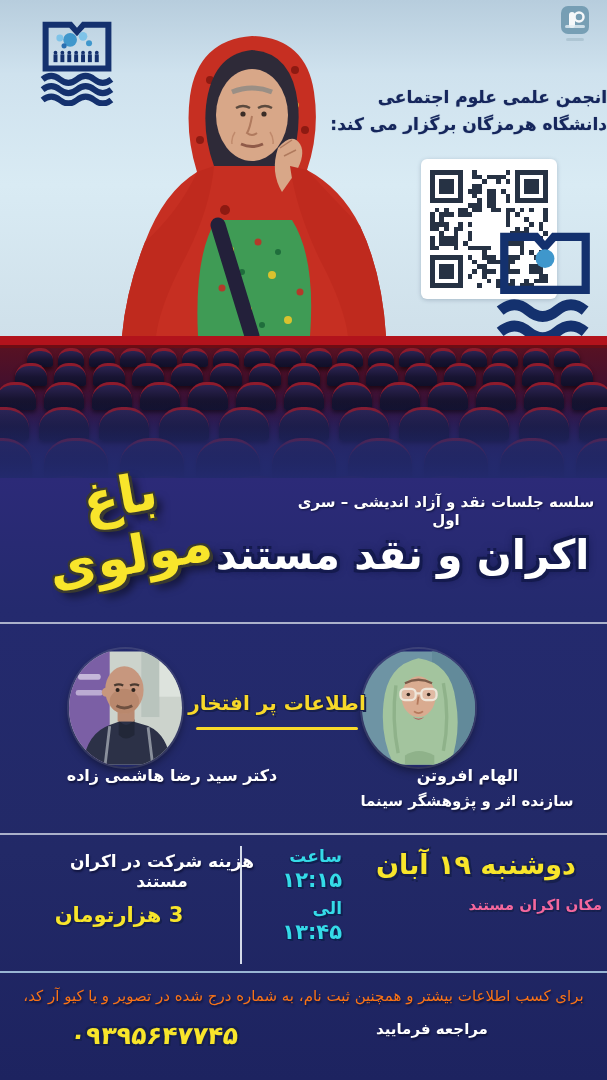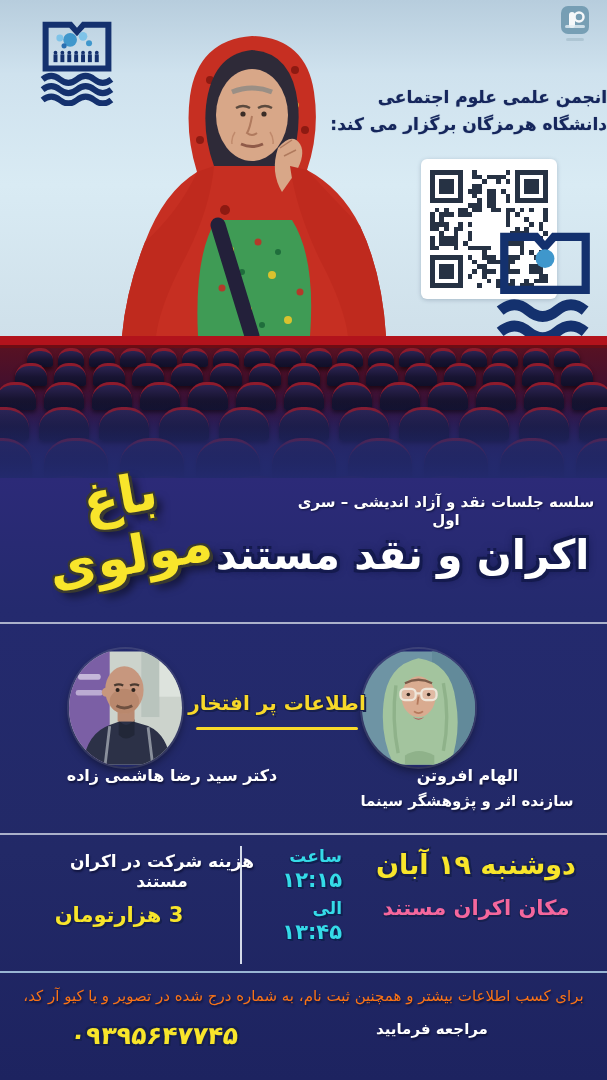"مکان اکران مستند" .location-label { font-size: 21px -> 15px; text-align: center -> none }
